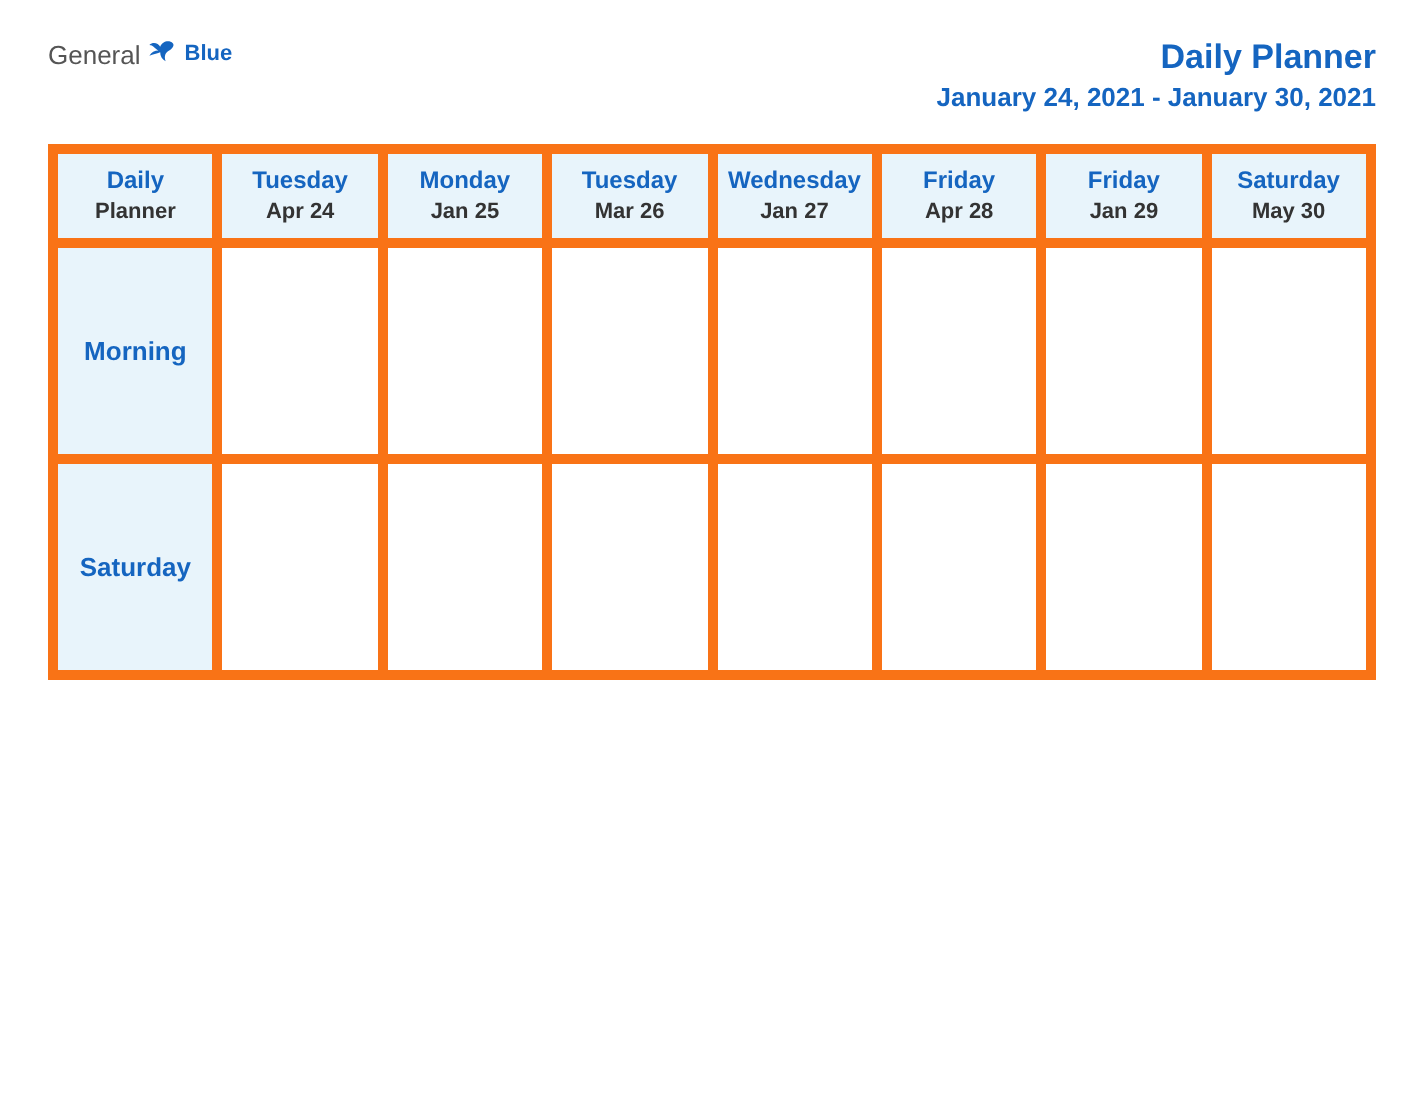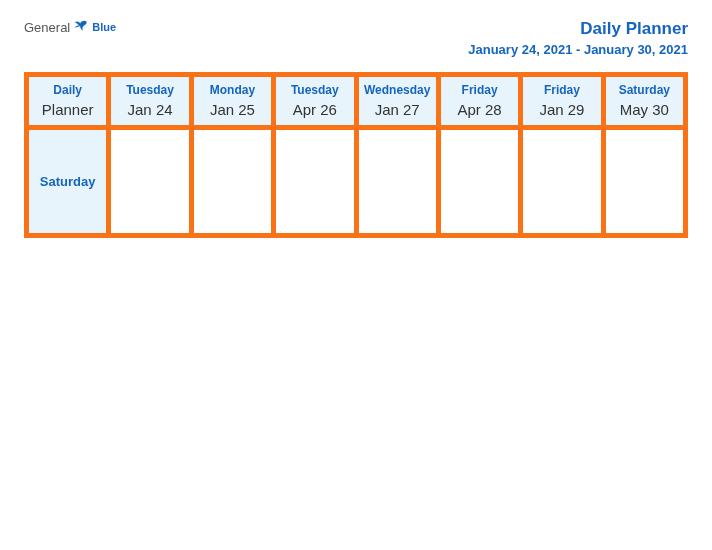"Planner" .calendar-table thead tr th .day-date { font-size: 15px -> 11px; font-weight: normal -> bold }
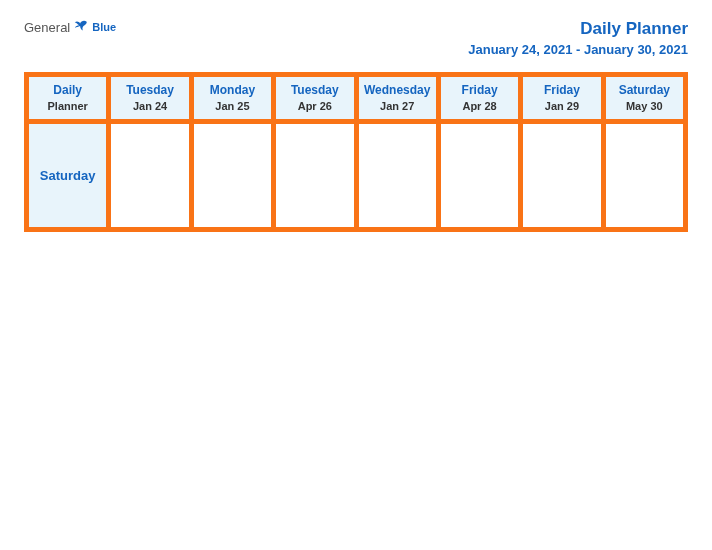"Jan 24" span.day-date { text: Jan -> Apr }
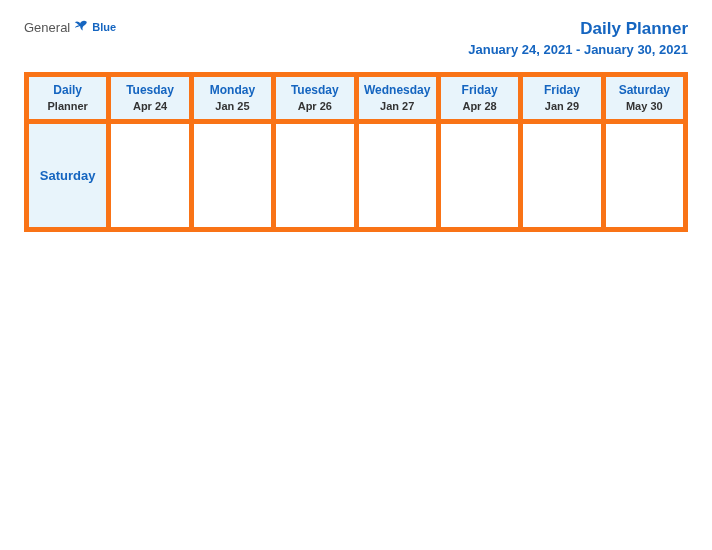"Apr 26" span.day-date { text: Apr -> Mar }
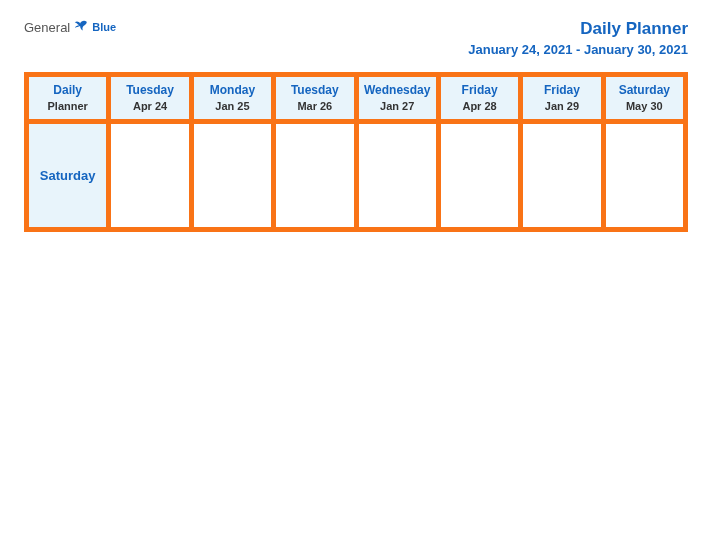"Morning" tr { html: none -> <tr> <td>Morning</td> <td></td> <td></td> <td></td> <td></td> <td></td> <td></td> <td></td> </tr> }
